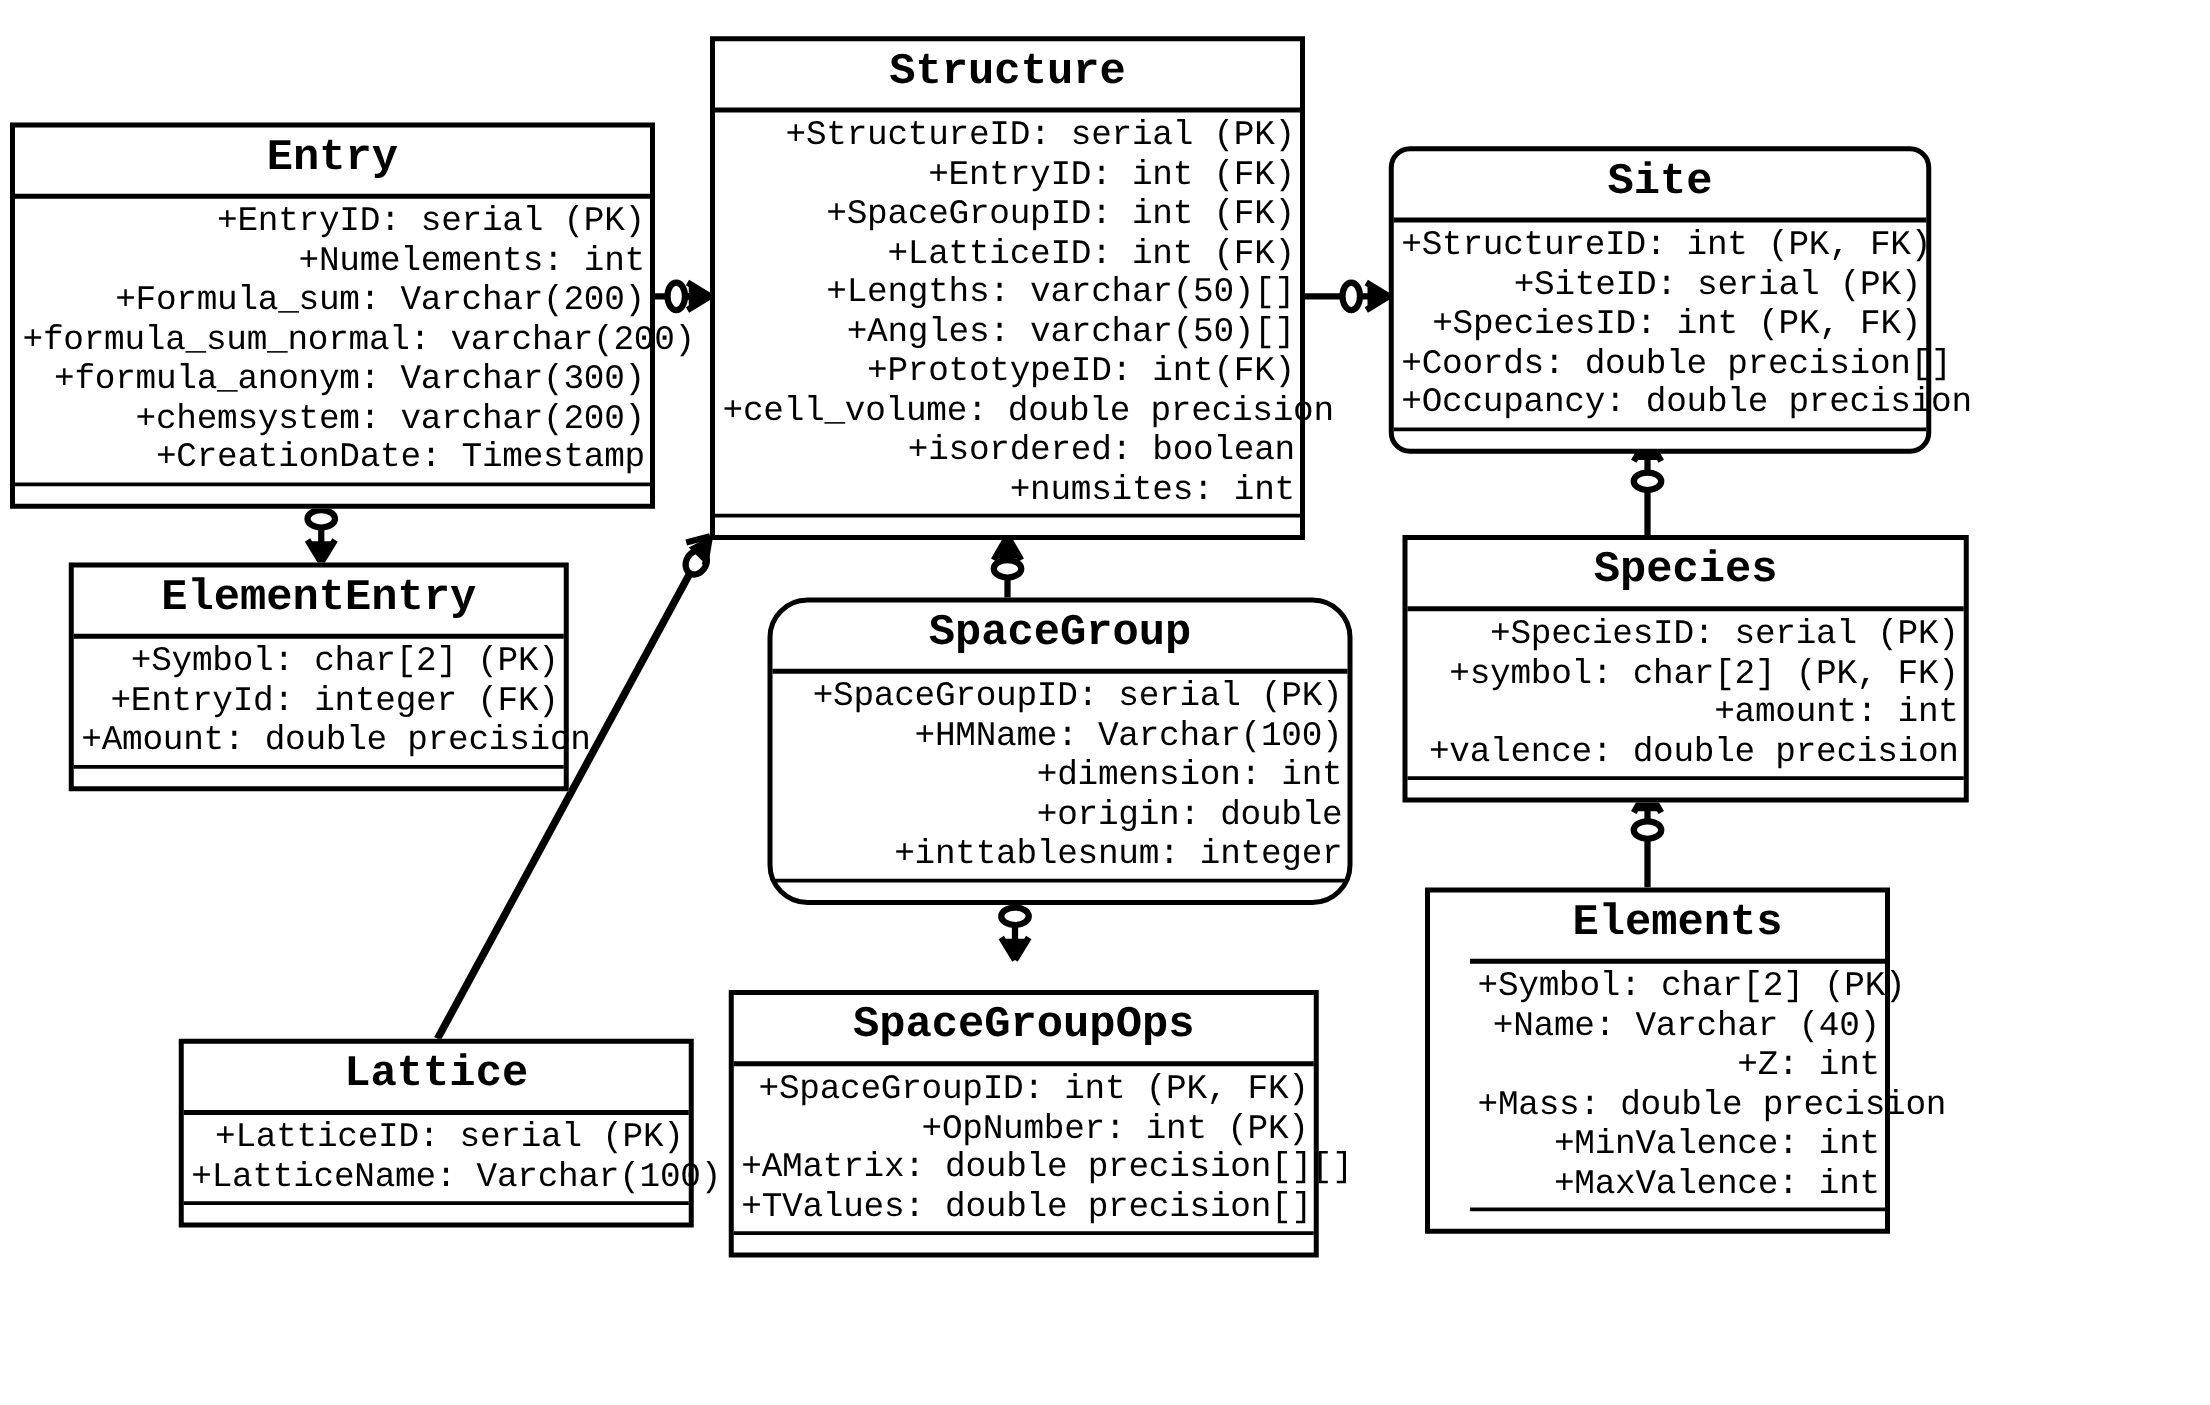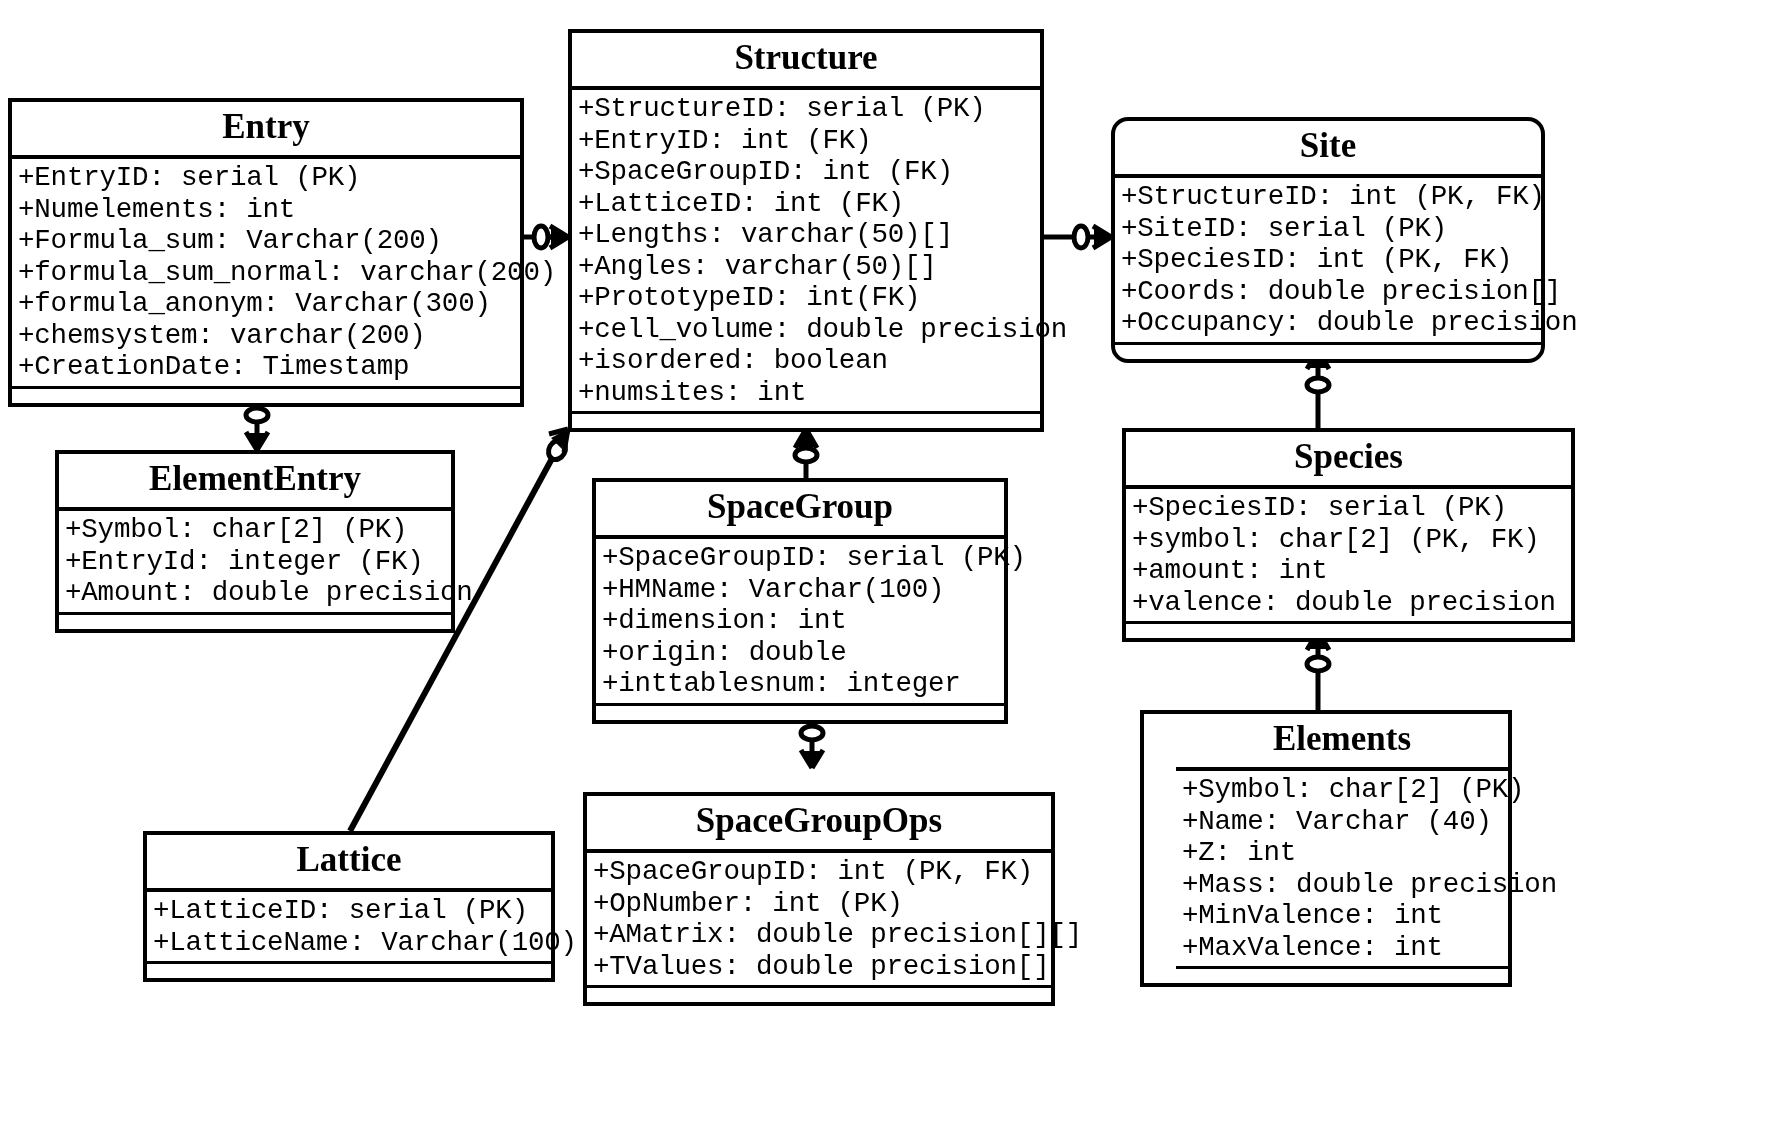"Structure" .entity-title { font-family: Liberation Serif, serif -> Liberation Mono, monospace }
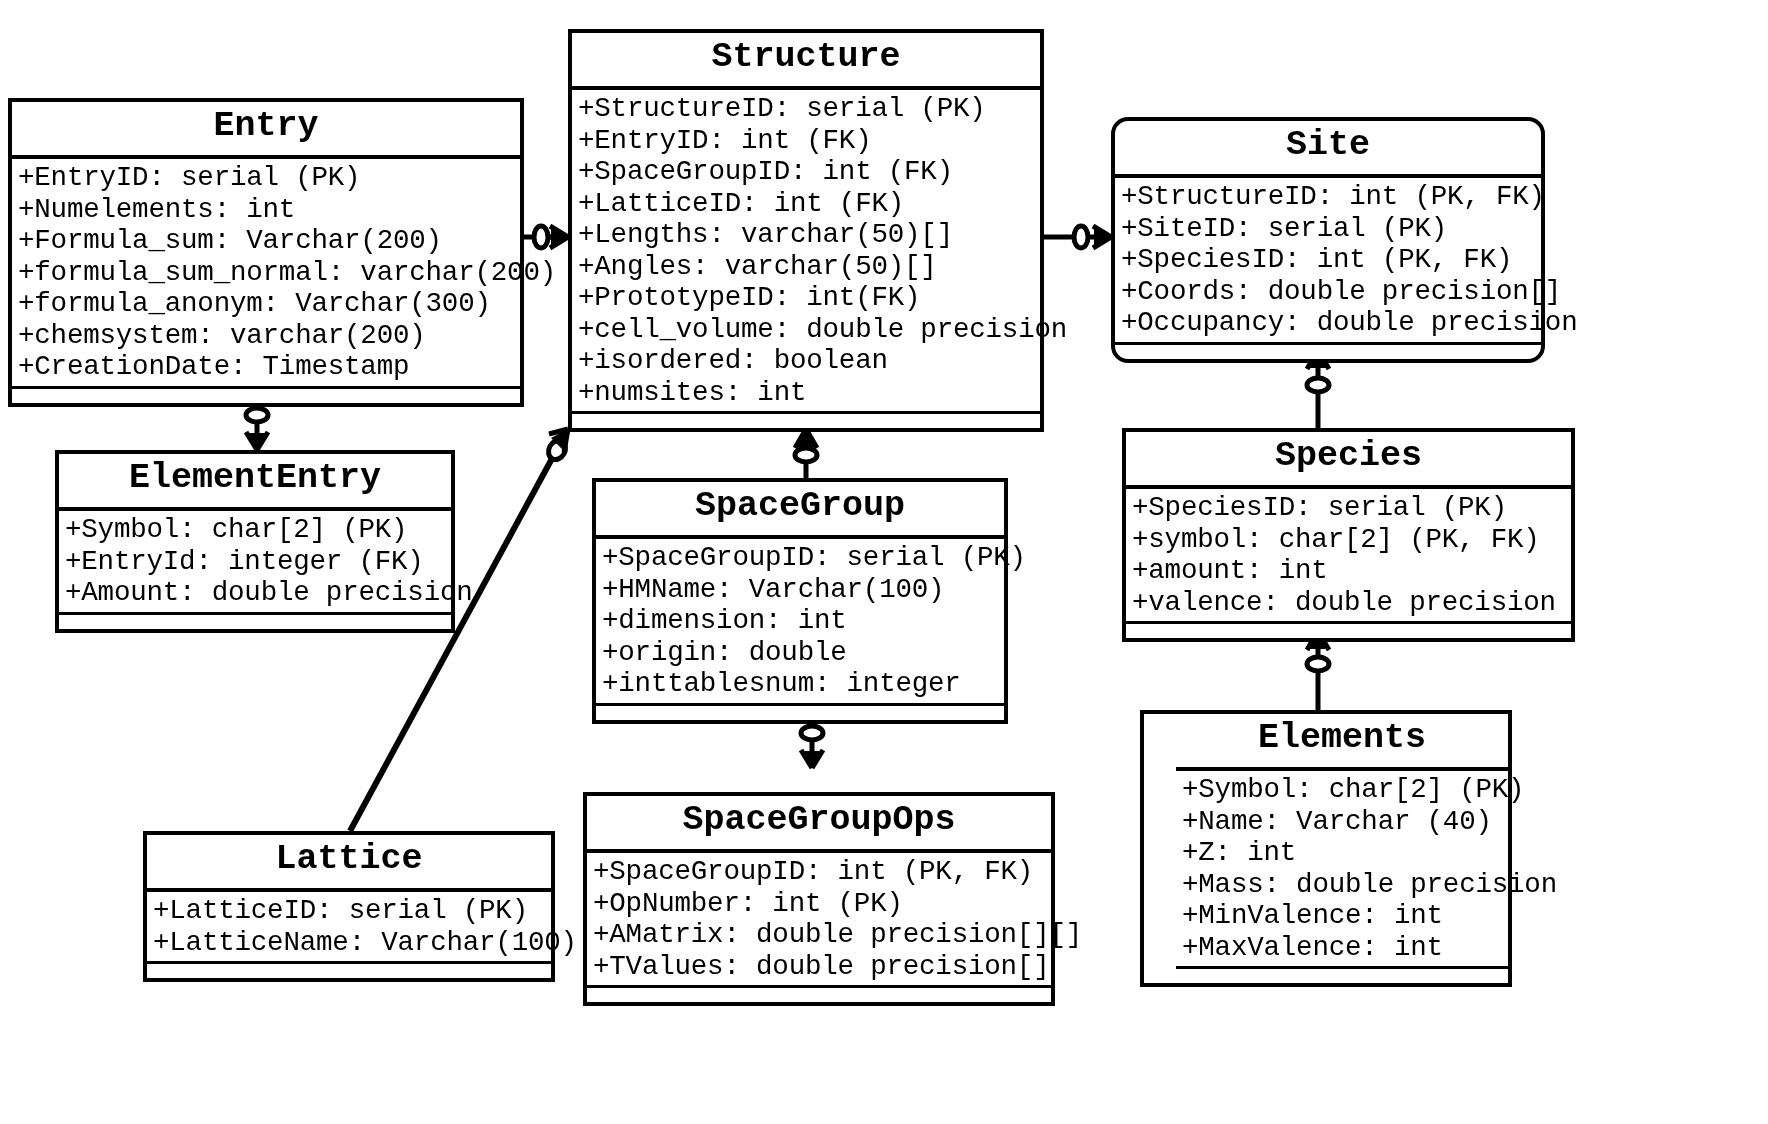"+StructureID: serial (PK)" .attr { text-align: none -> right }
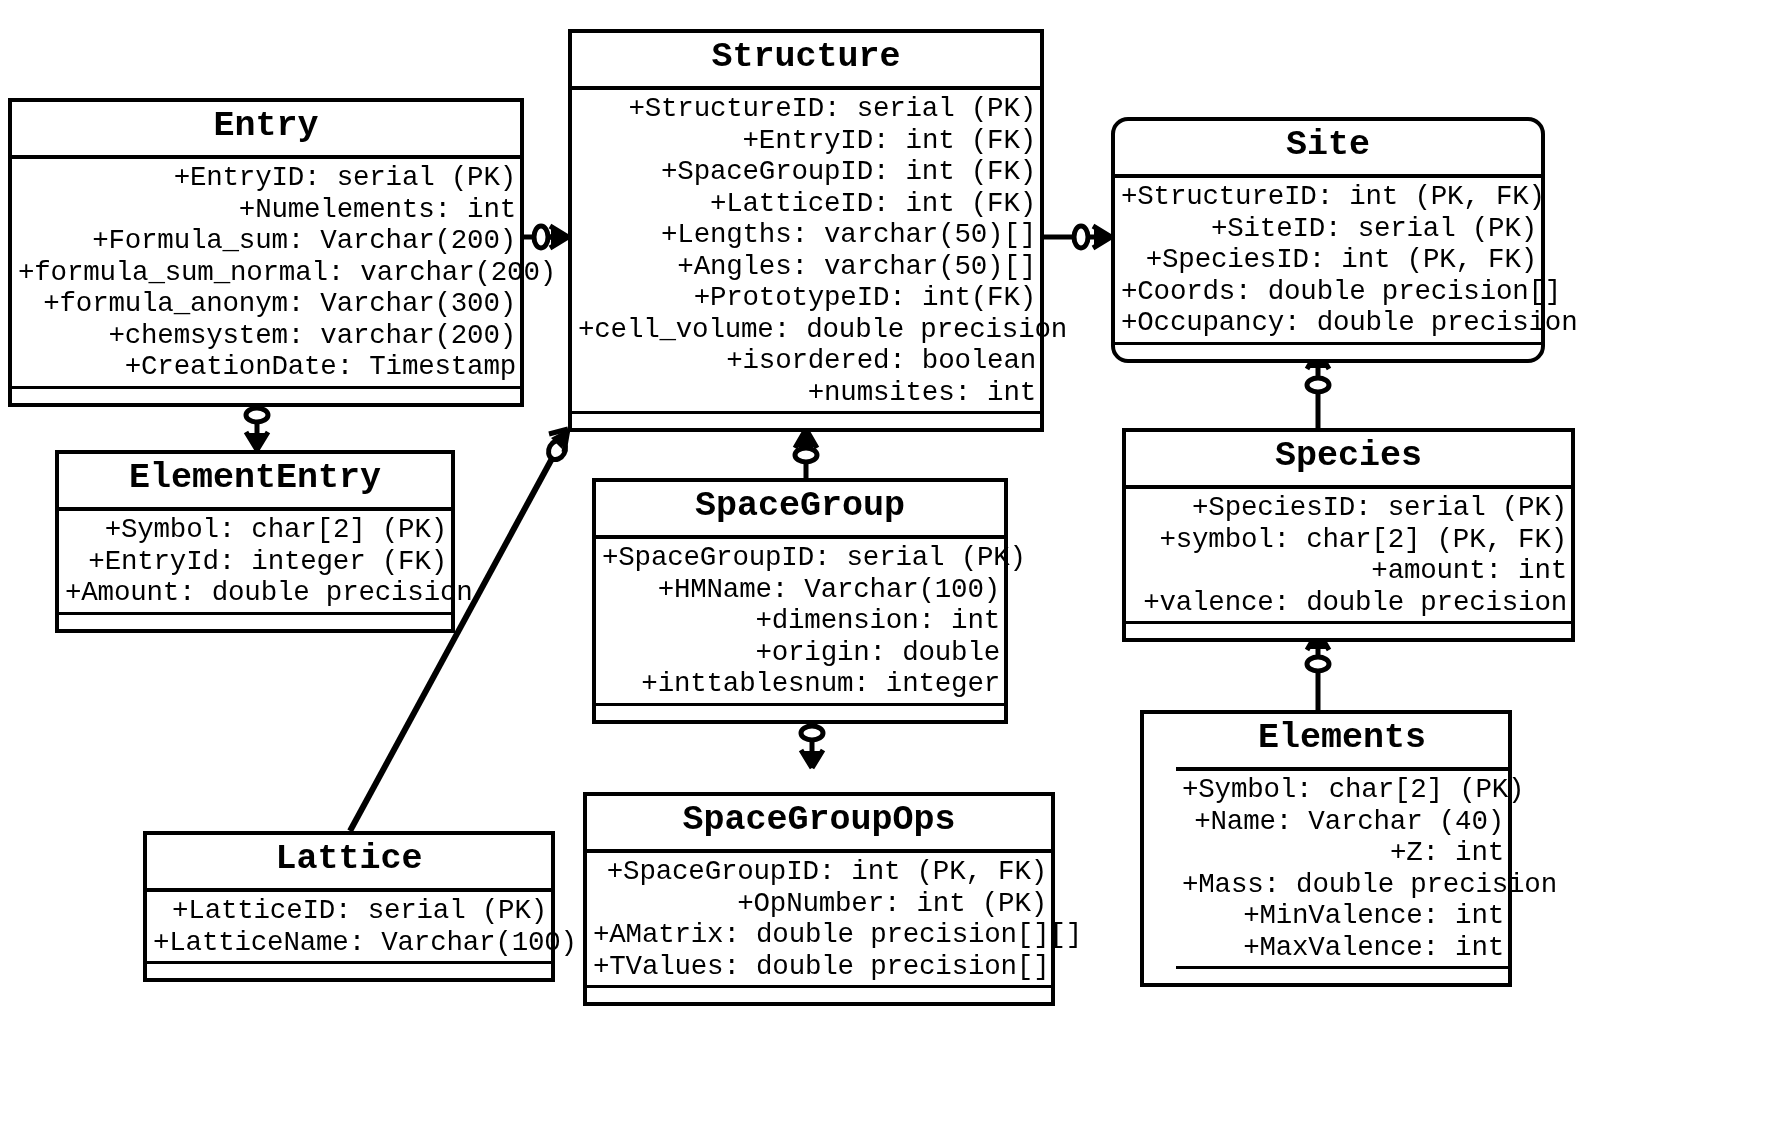"SpaceGroup" div.entity { border-radius: none -> 32px; left: 592px -> 614px; width: 416px -> 468px }
